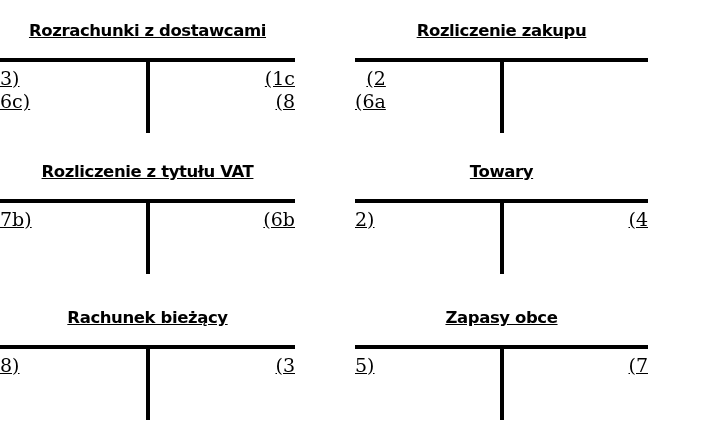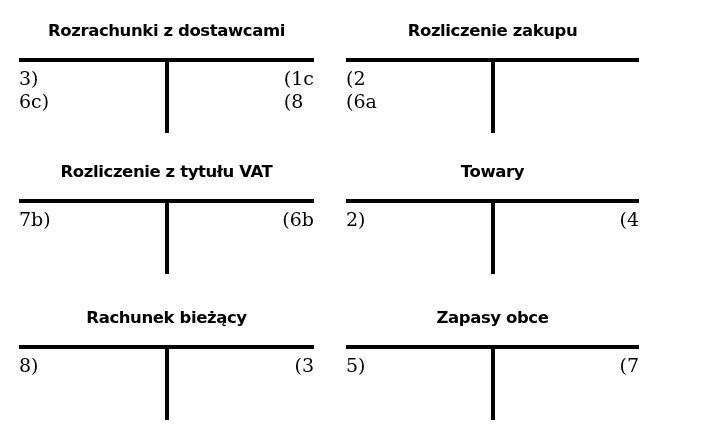"Rozrachunki z dostawcami" .board { column-gap: 32px -> 60px; padding-left: 19px -> 0; text-decoration: none -> underline }
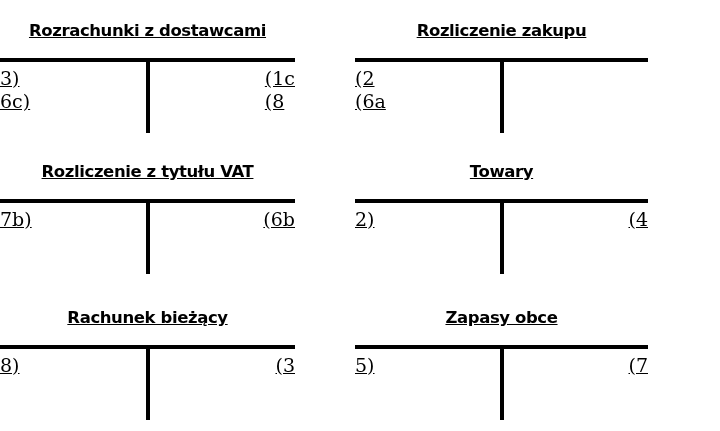"(1c" .credit { text-align: left -> right }
